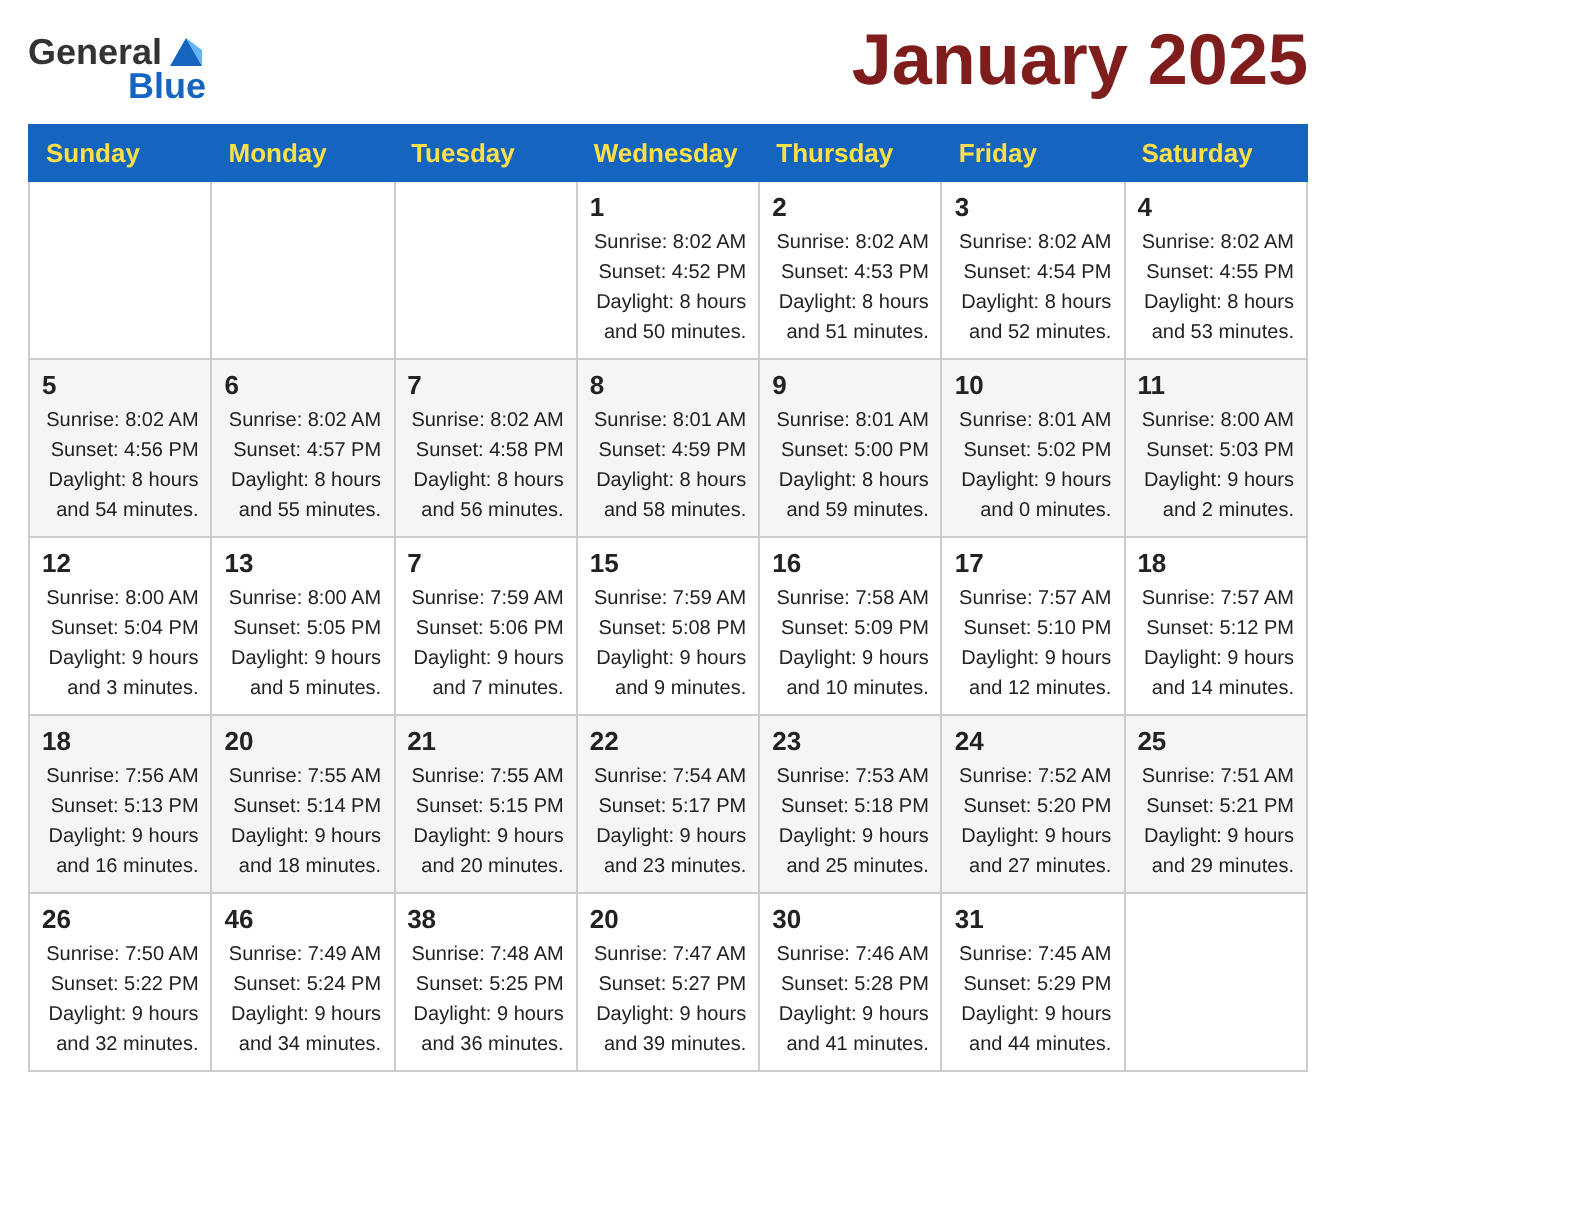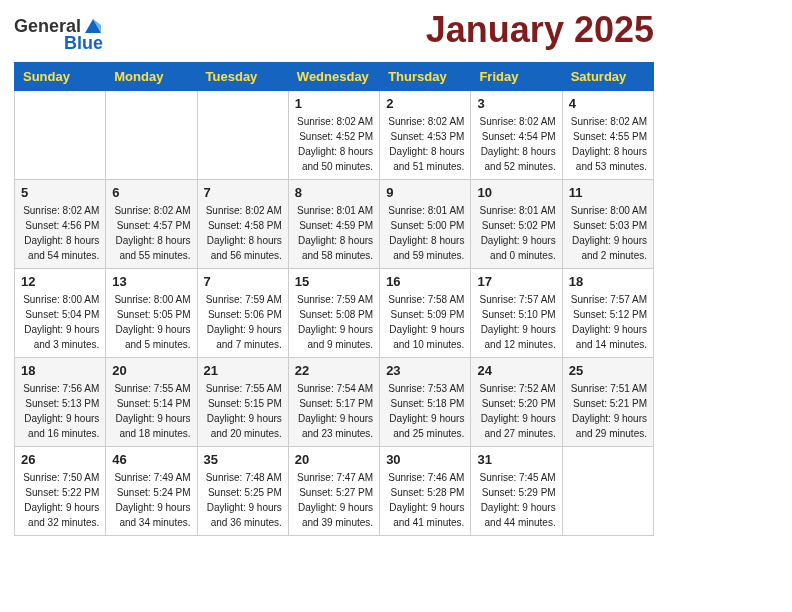"35" span.day-number { text: 35 -> 38 }
